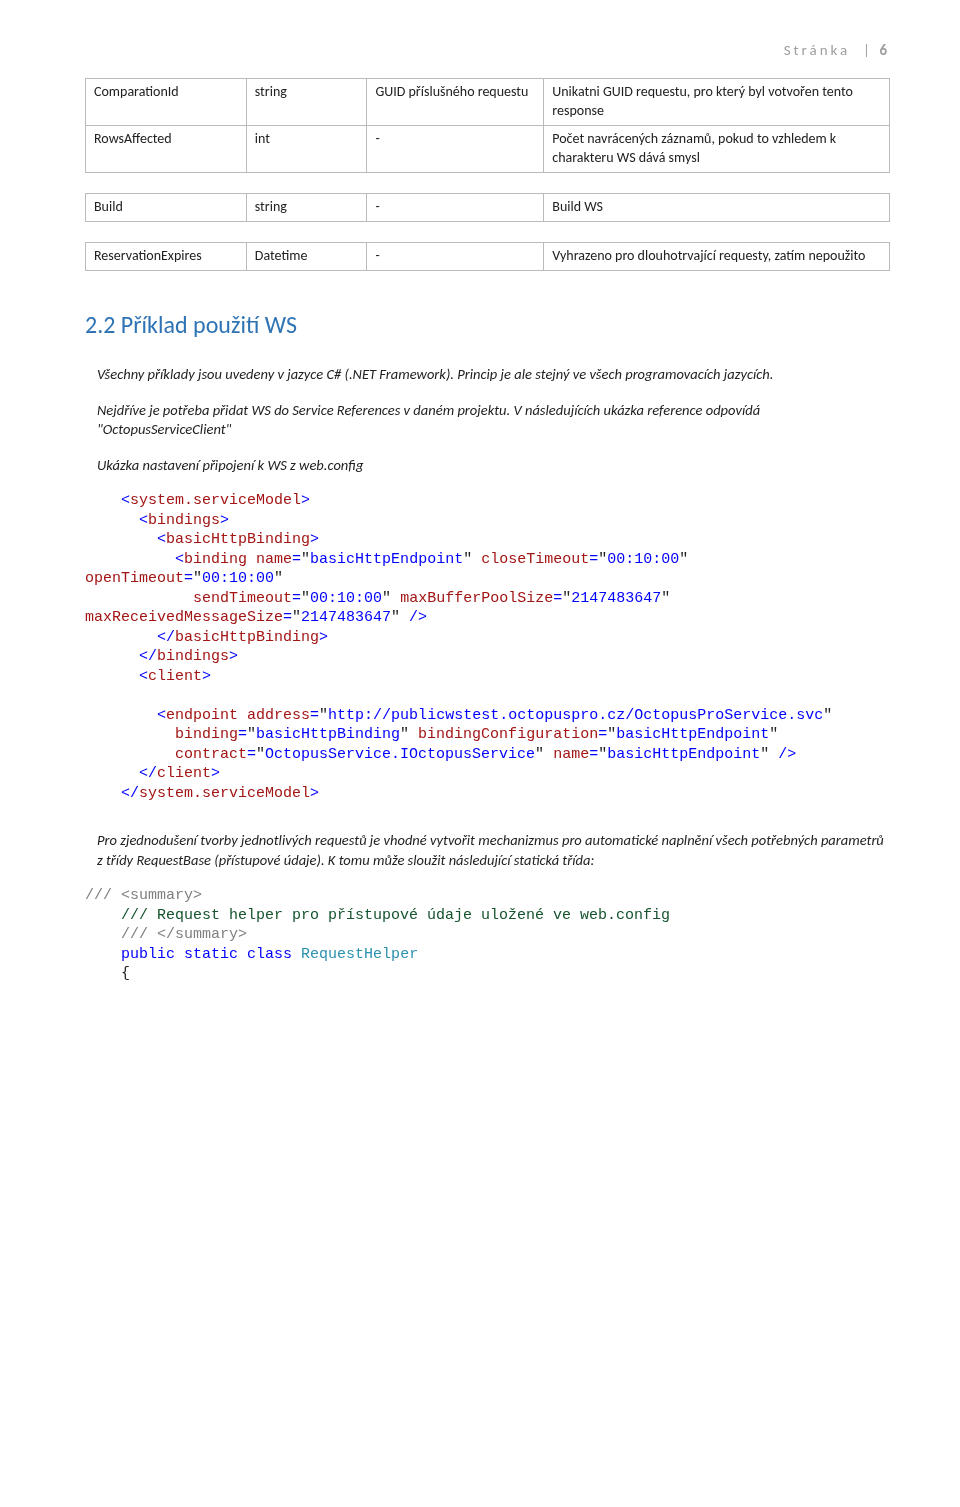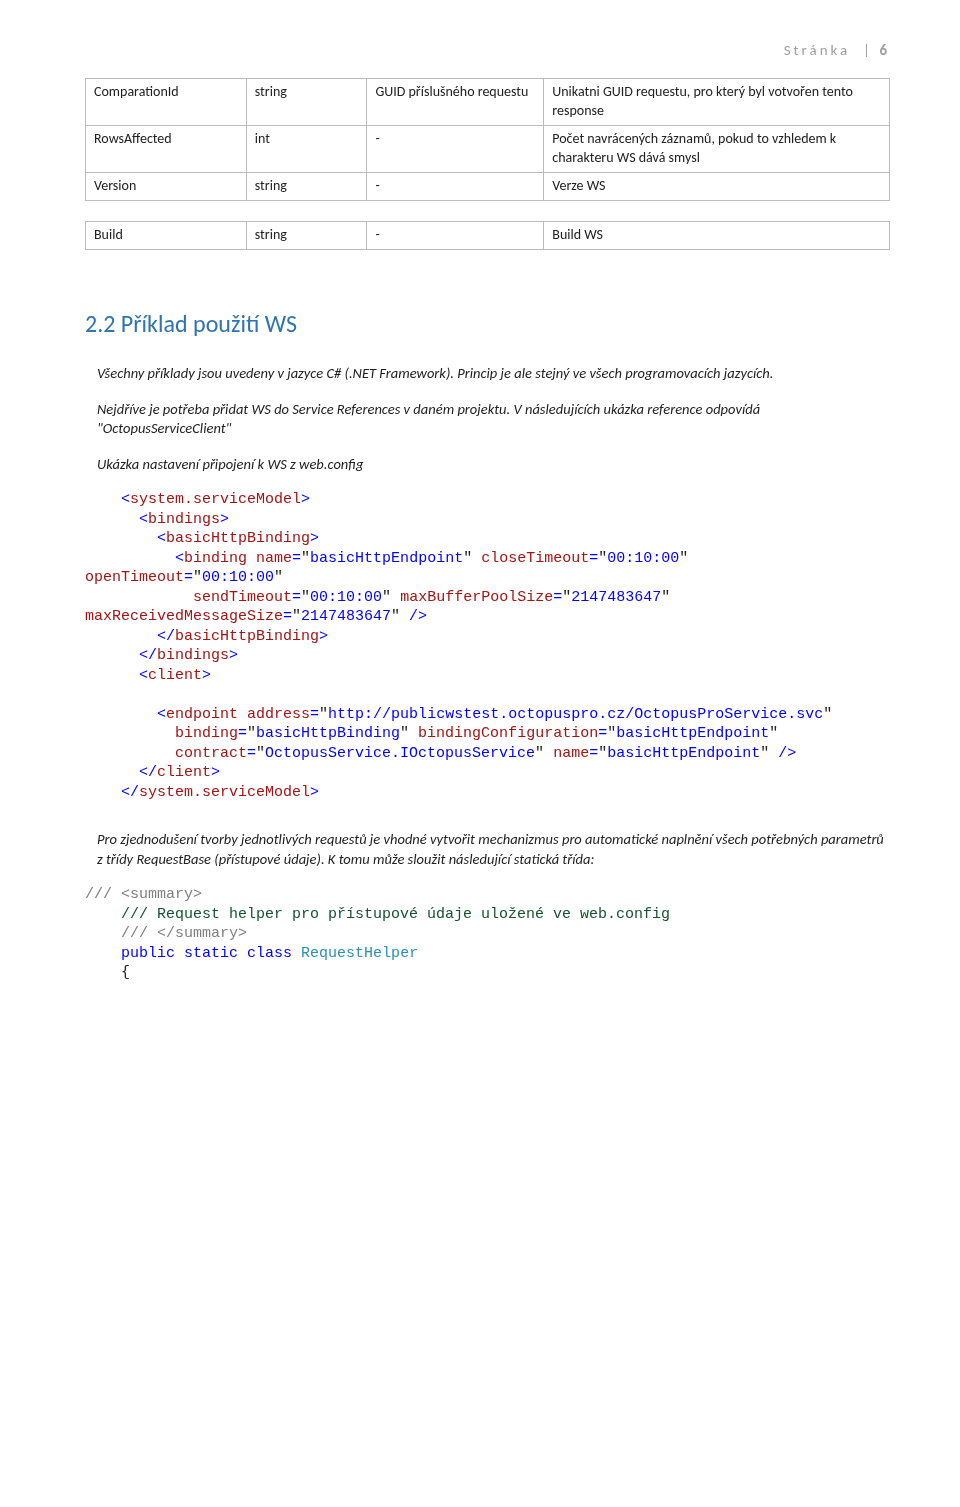"Version" tr { html: <tr> <td>Version</td> <td>string</td> <td>-</td> <td>Verze WS</td> </tr> -> none }
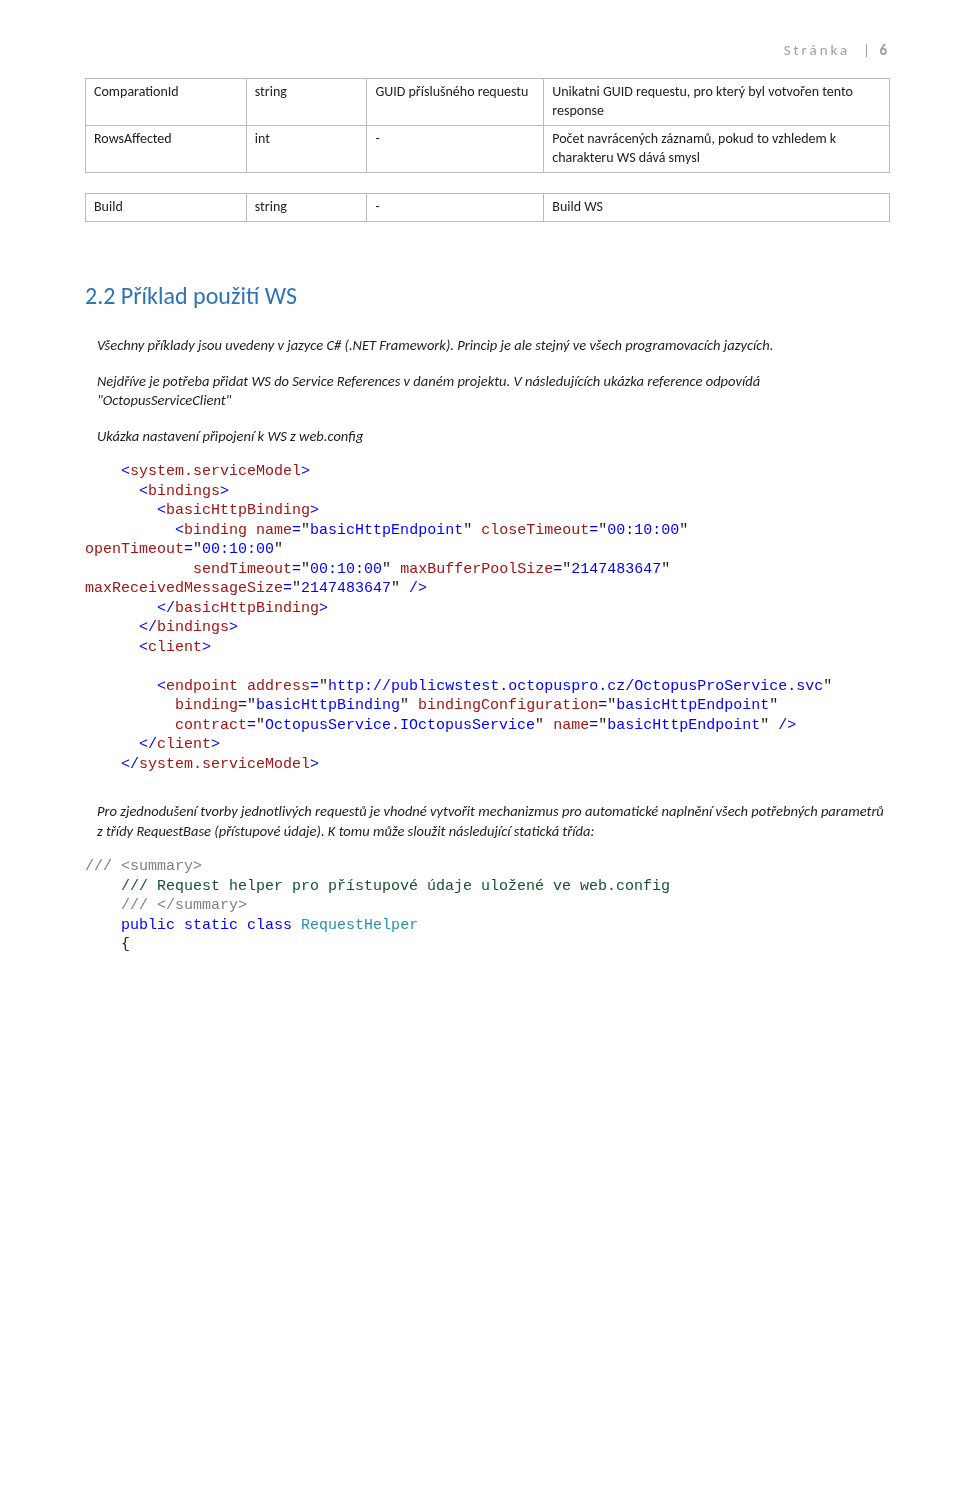"ReservationExpires" tr { html: none -> <tr> <td>ReservationExpires</td> <td>Datetime</td> <td>-</td> <td>Vyhrazeno pro dlouhotrvající requesty, zatím nepoužito</td> </tr> }
